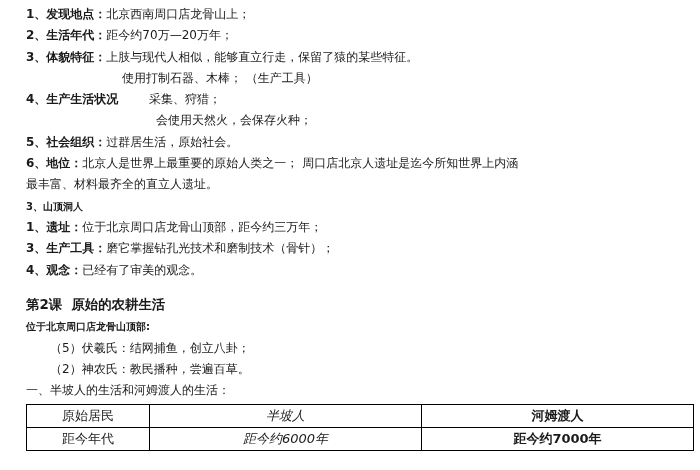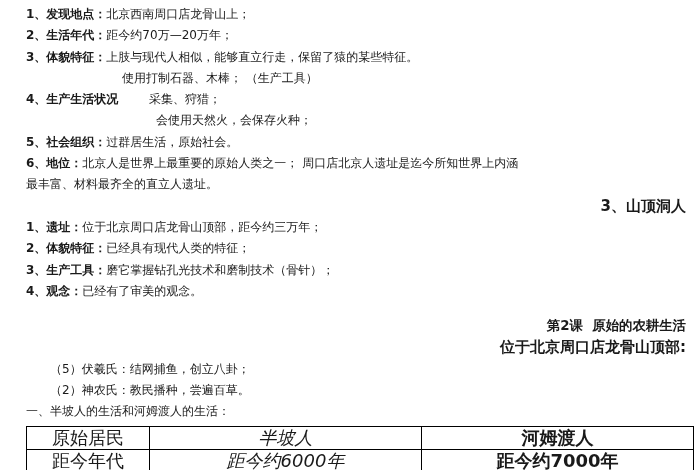"3、山顶洞人" .sec-head { font-size: 15px -> 10px; text-align: right -> none }
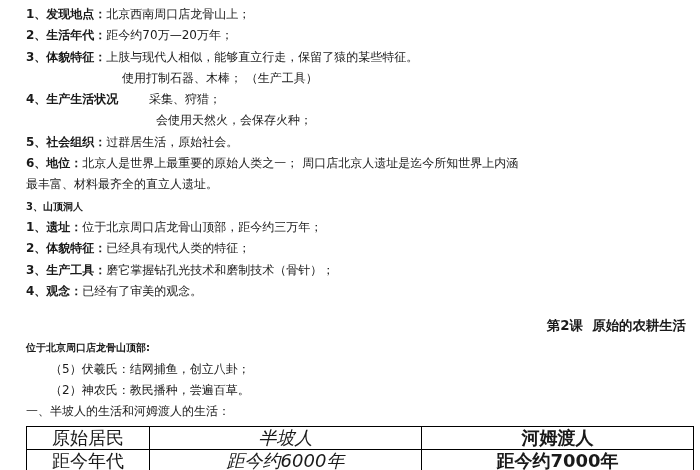"2、体貌特征：已经具有现代人类的特征；" span.line { html: <span><b>2、体貌特征：</b><span>已经具有现代人类的特征；</span></span> -> none }
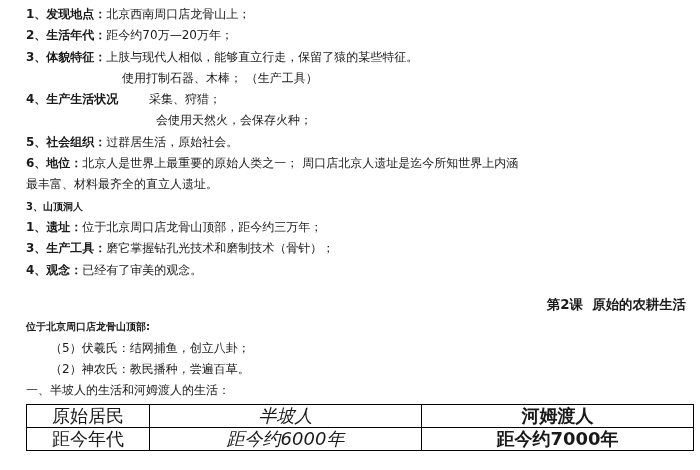"第2课 原始的农耕生活" .heading-center { text-align: right -> left }
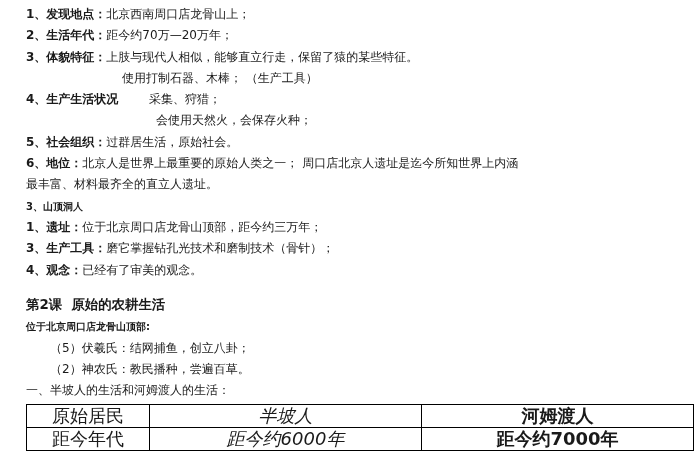"原始居民" table.grid td { font-size: 18px -> 13px }
